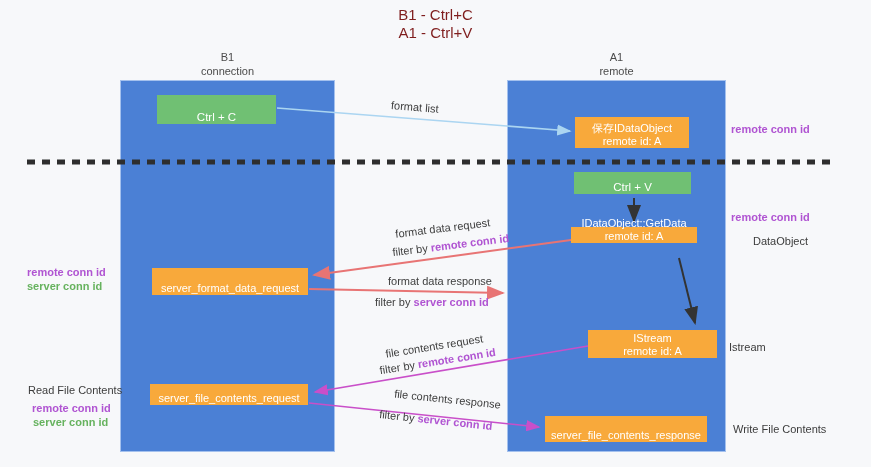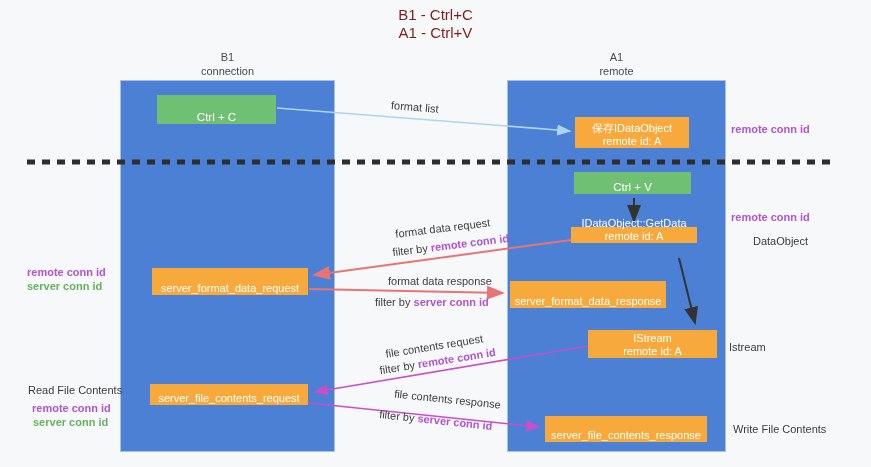"server_format_data_response" div.abs { html: <div> <span>server_format_data_response</span> </div> -> none }
